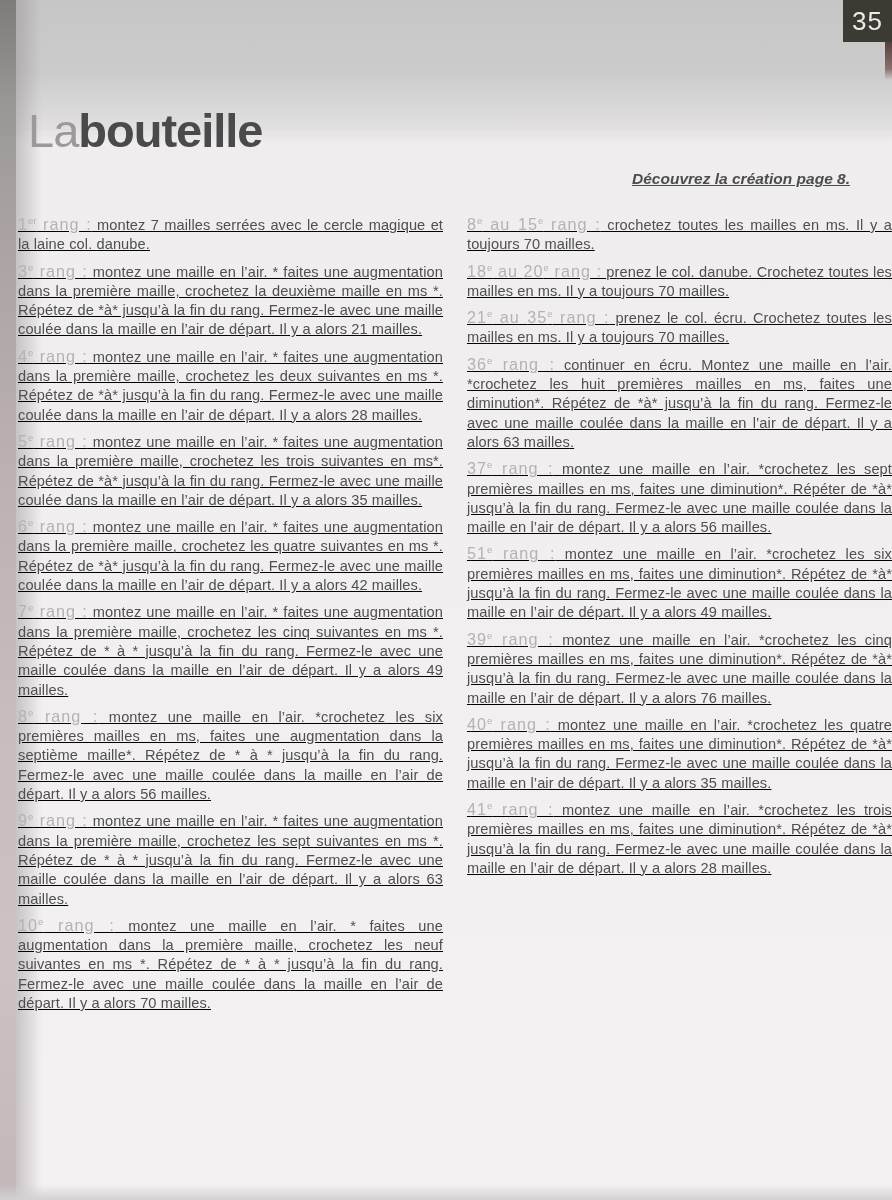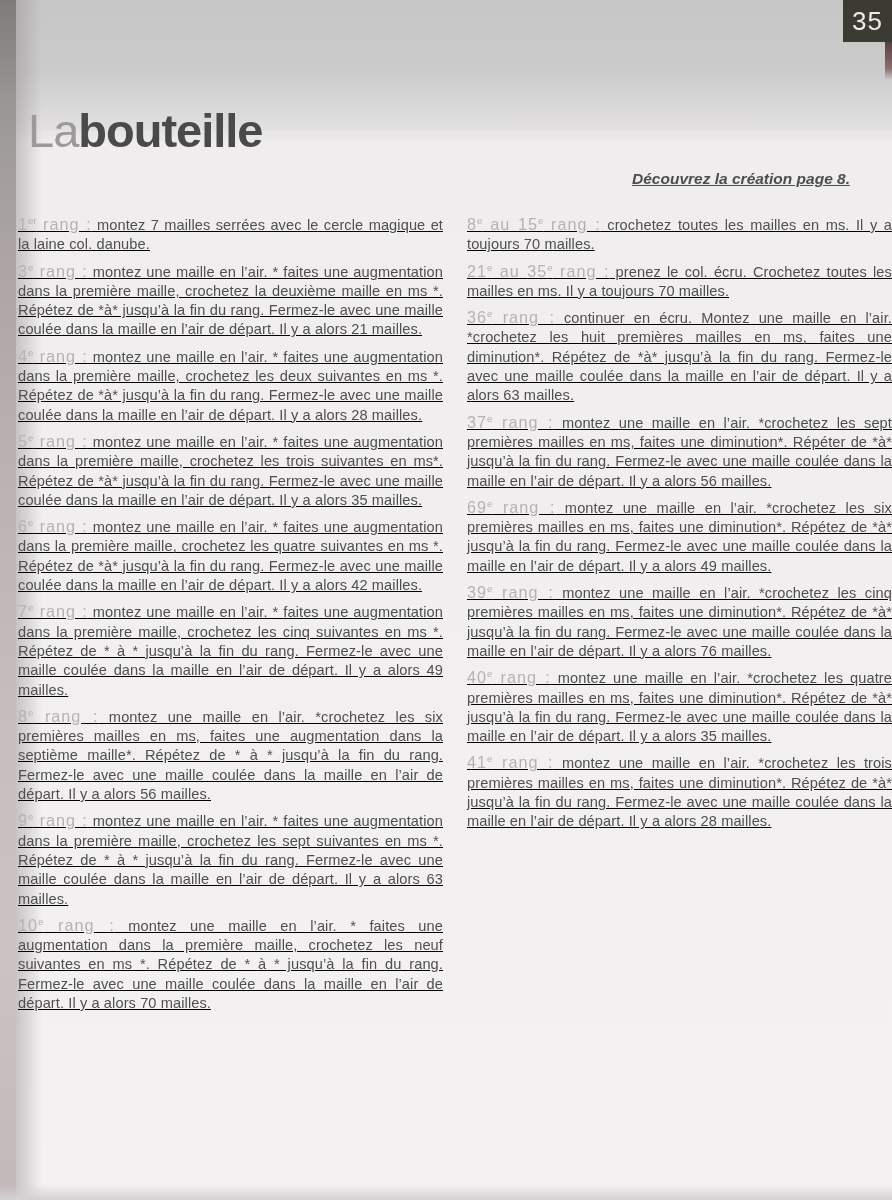"18e au 20e rang :" p.instr { html: none -> <p><span><span>18</span><sup>e</sup><span> au </span><span>20</span><sup>e</sup><span> rang :</span></span><span> prenez le col. danube. Crochetez toutes les mailles en ms. Il y a toujours 70 mailles.</span></p> }
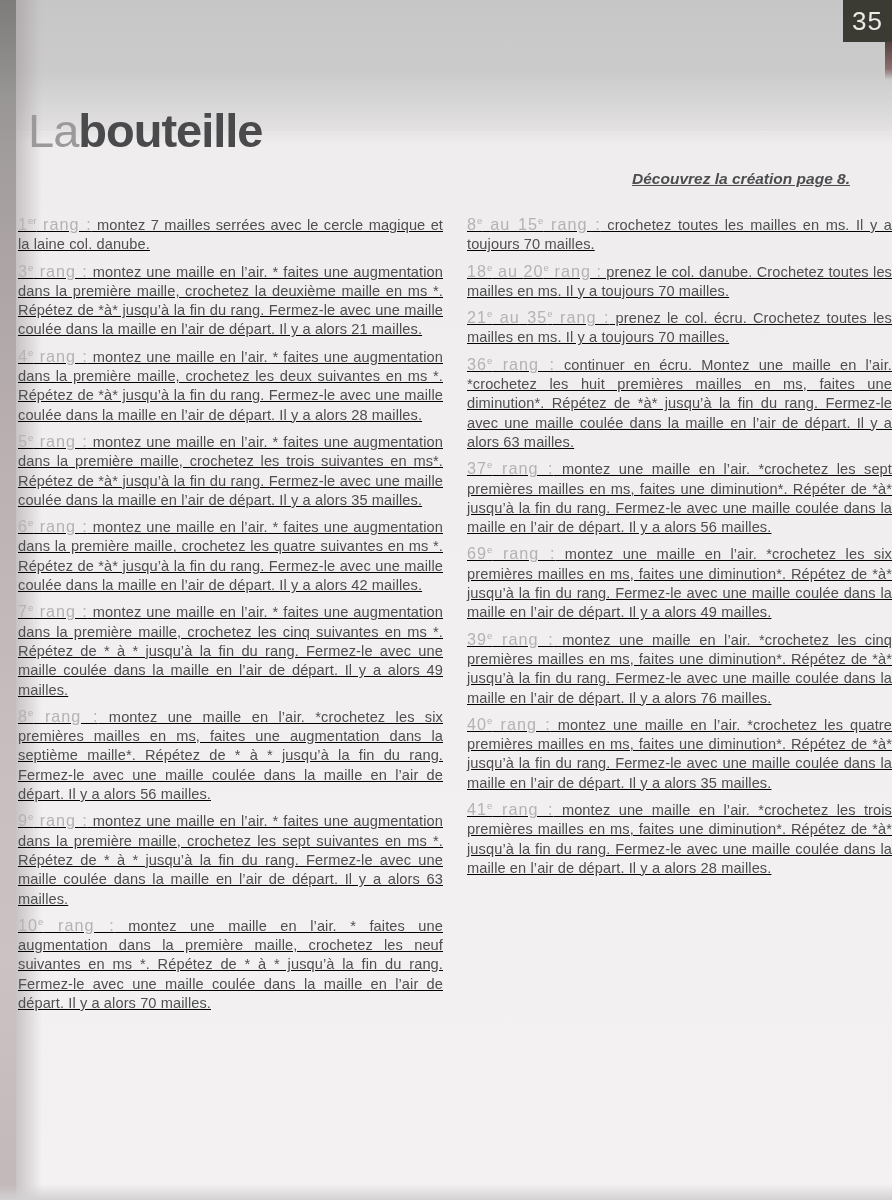"69" span { text: 69 -> 51 }
